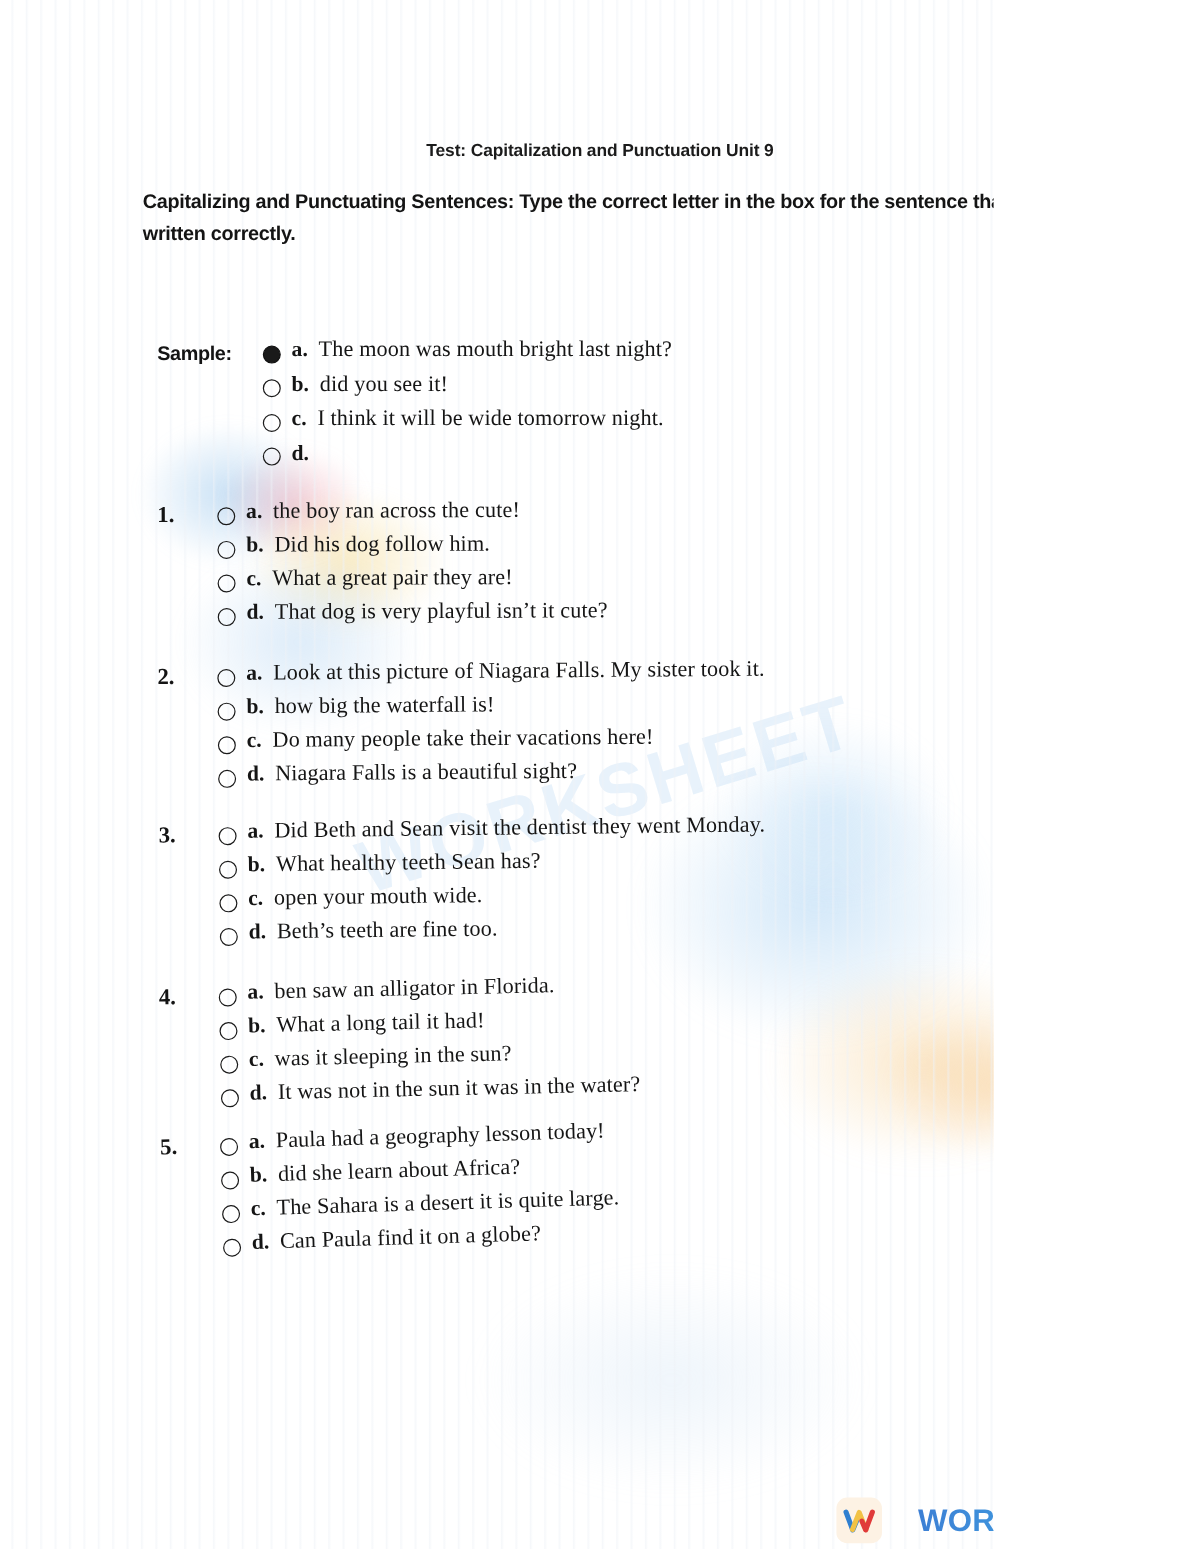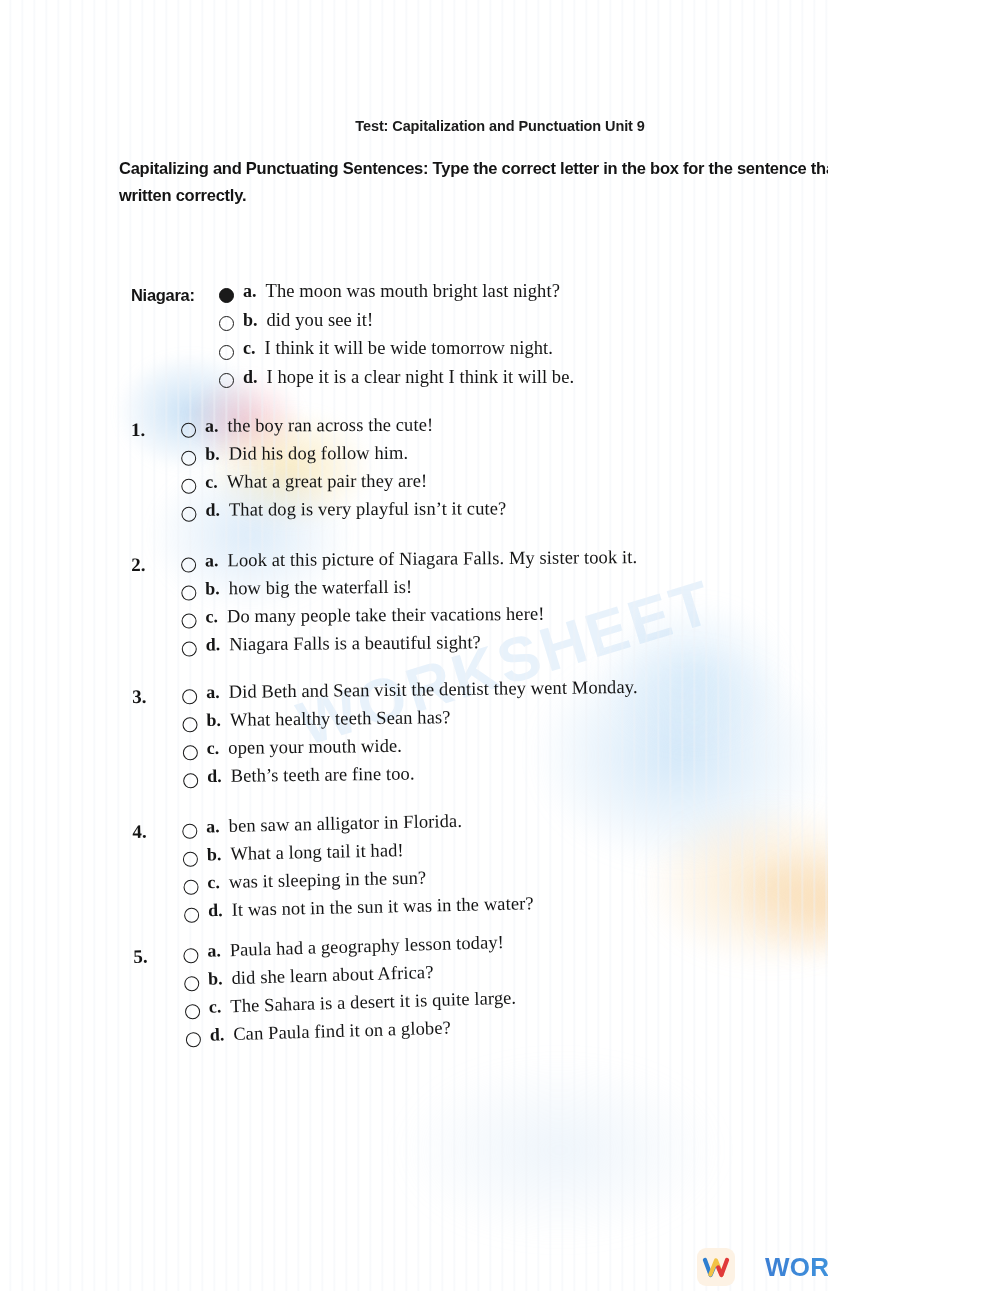"Niagara:" div.block-label { text: Niagara -> Sample }
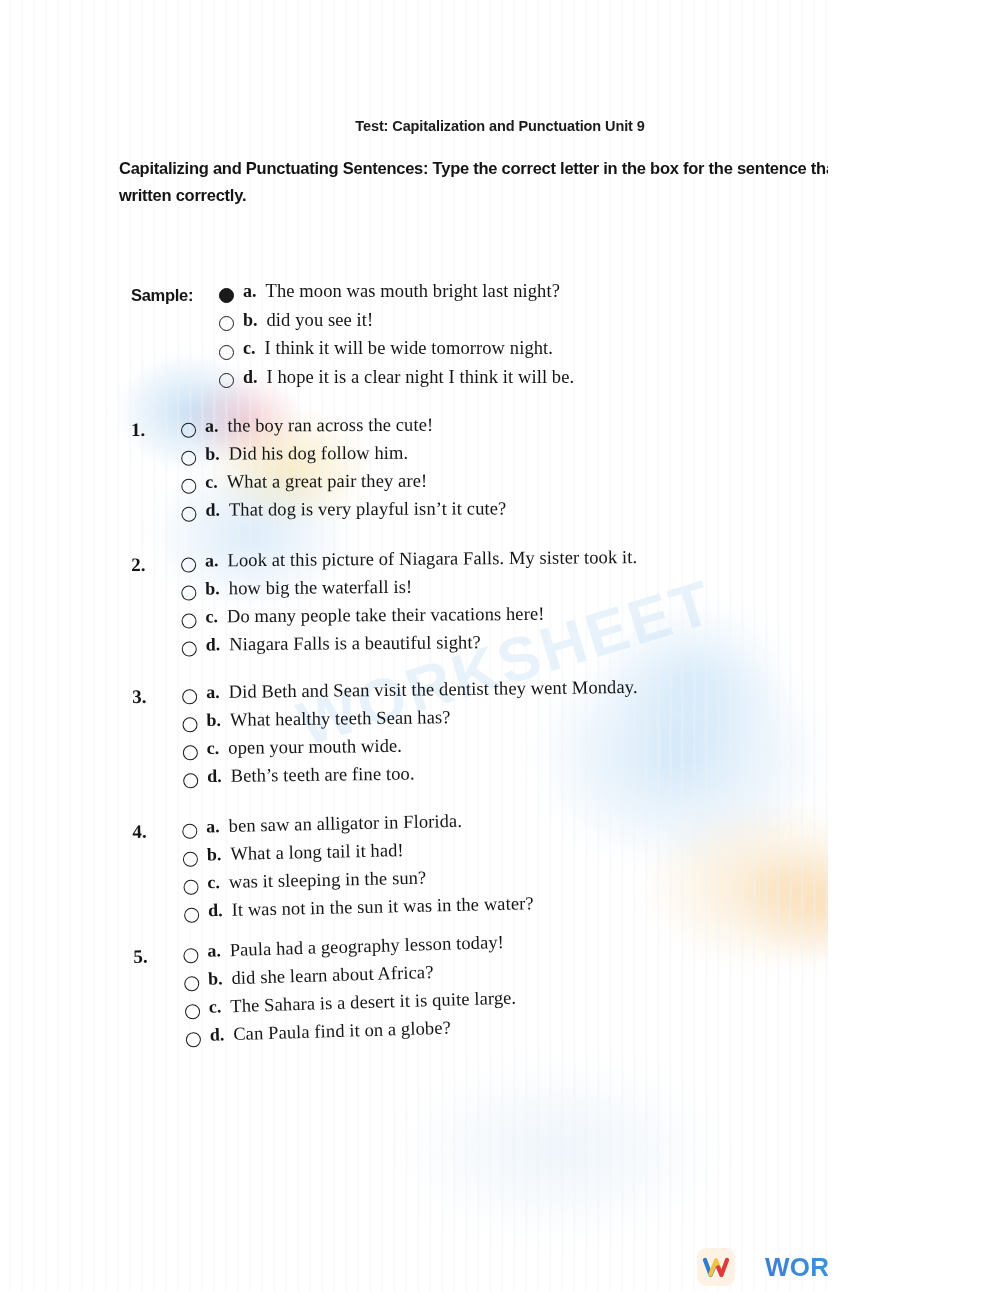"I hope it is a" span.opt-text { html: <span>I hope it is a clear night I think it will be.</span> -> none }
